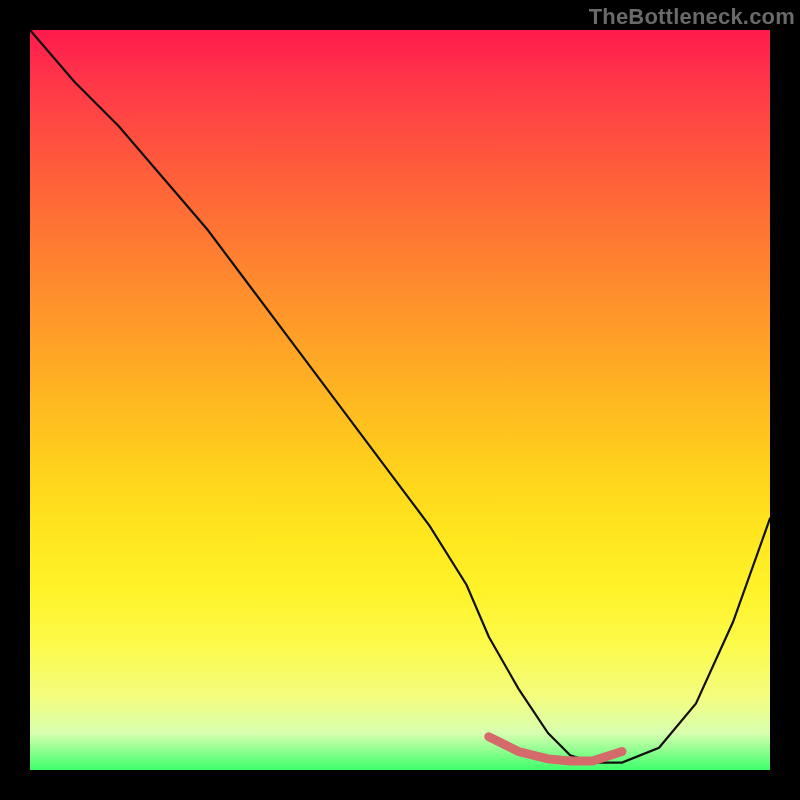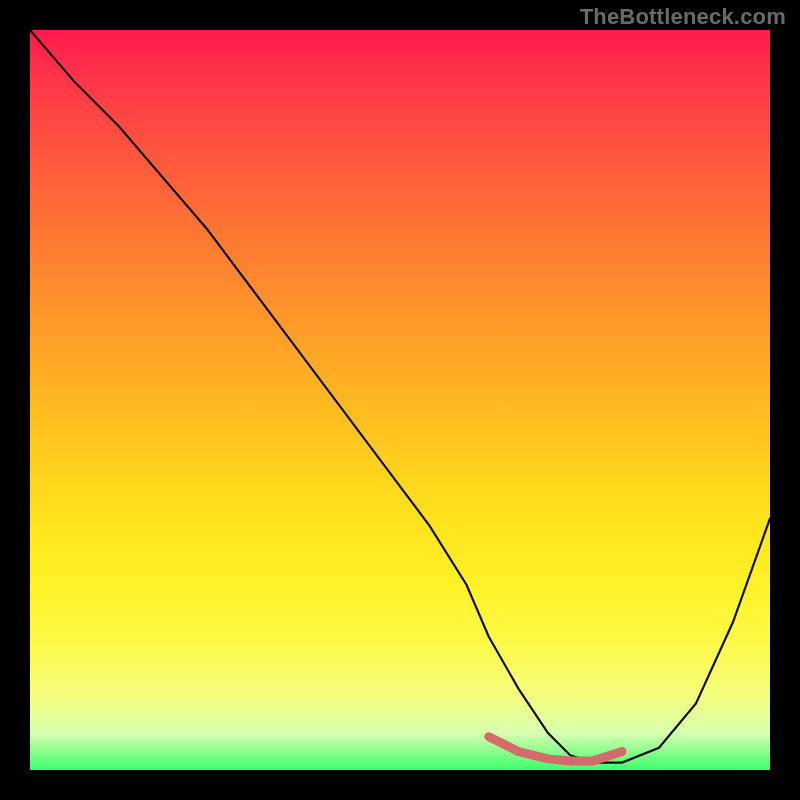"TheBottleneck.com" .watermark { right: 14px -> 5px }
